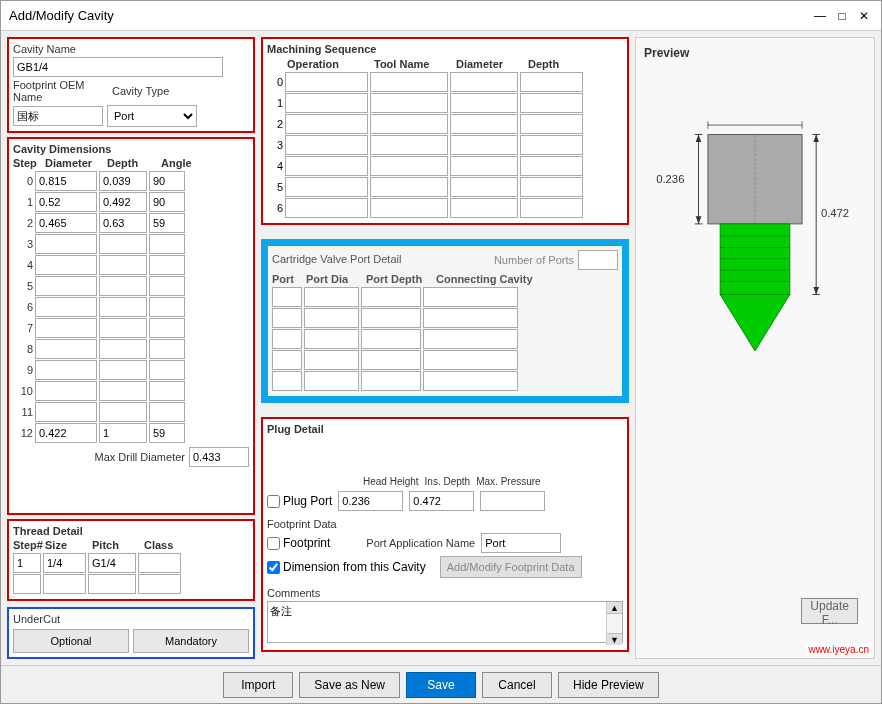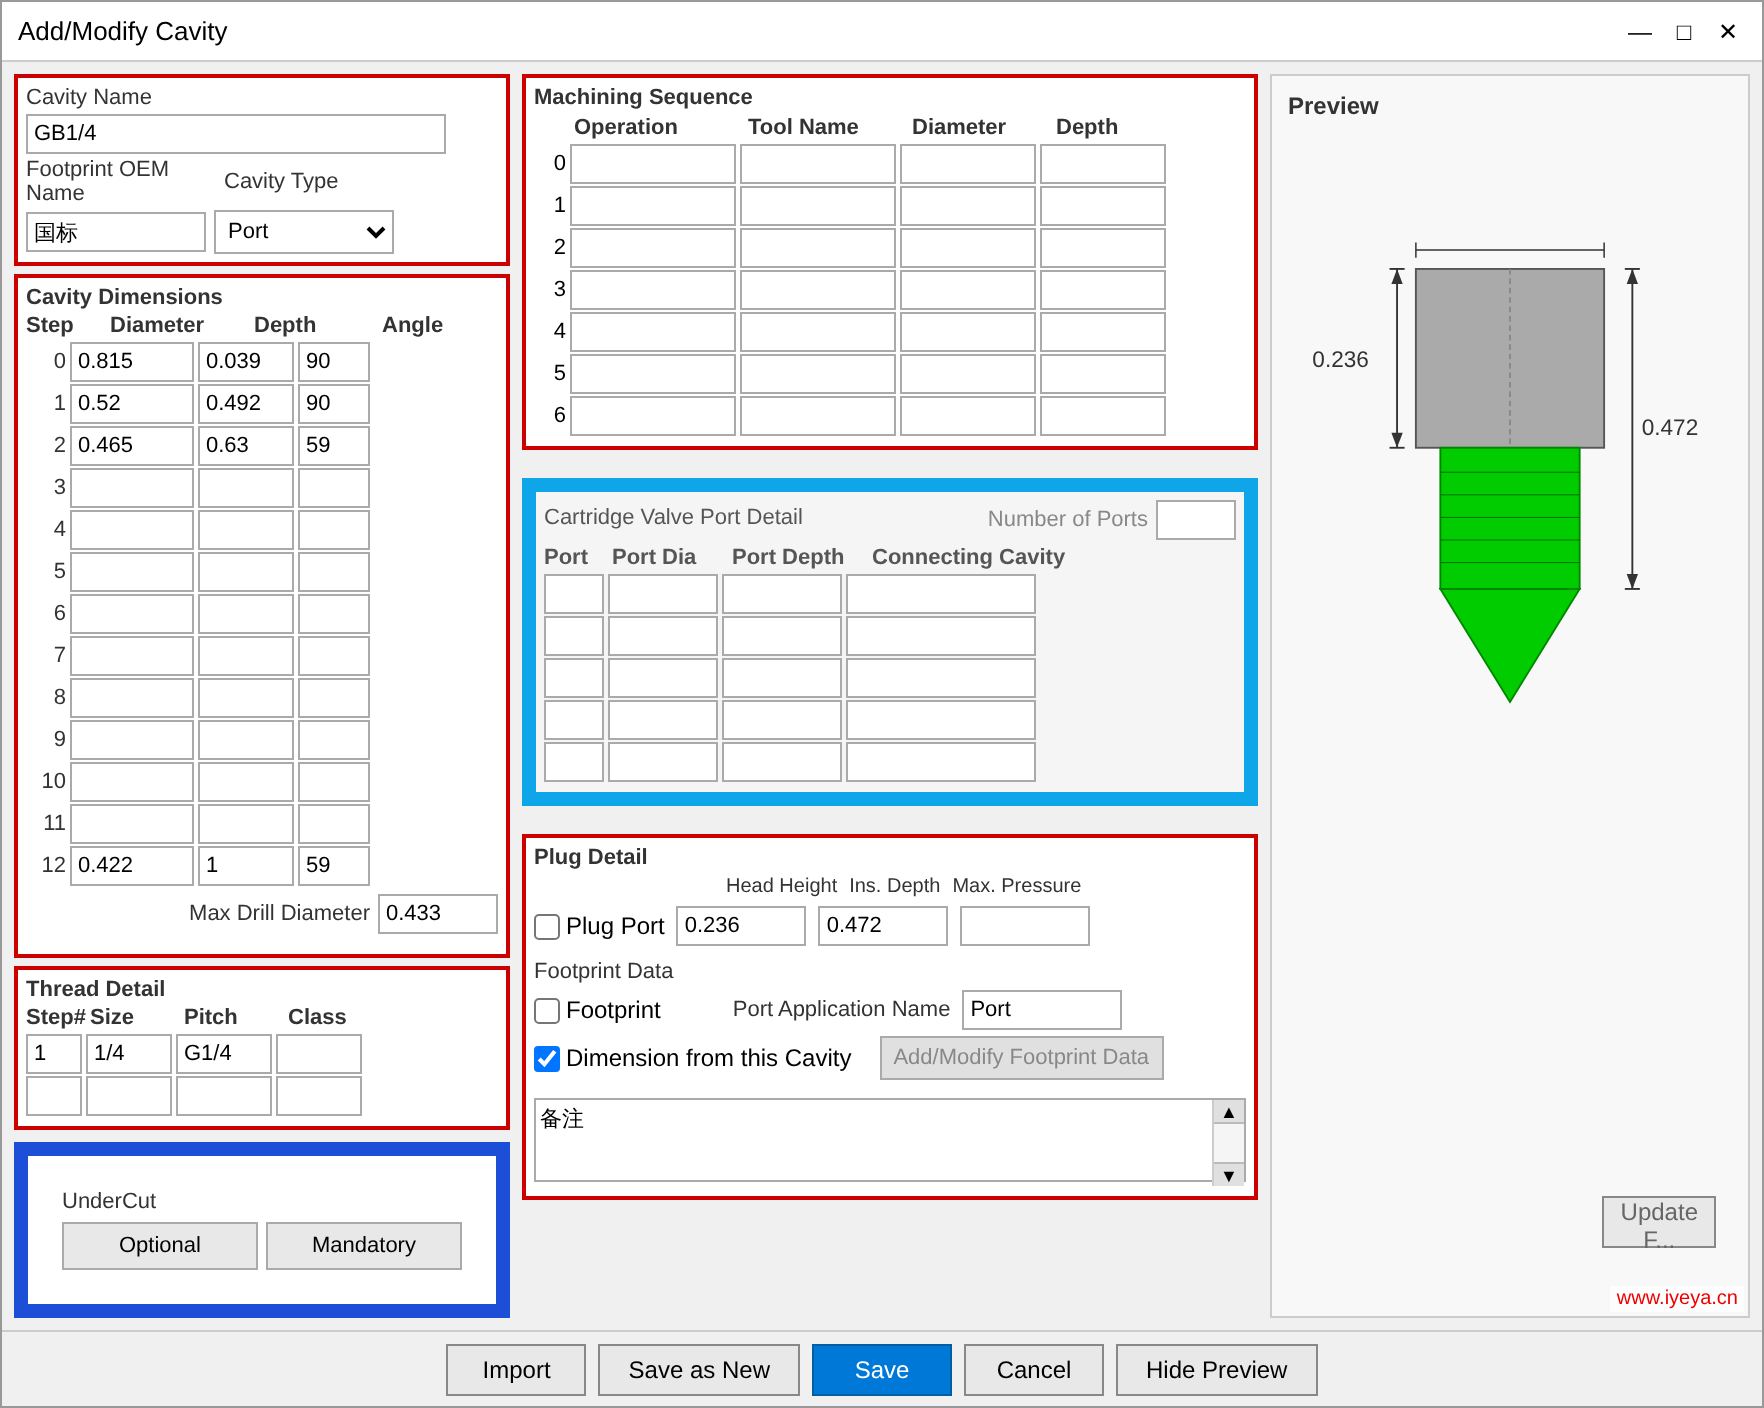"Step" .dim-header { gap: 14px -> 4px }
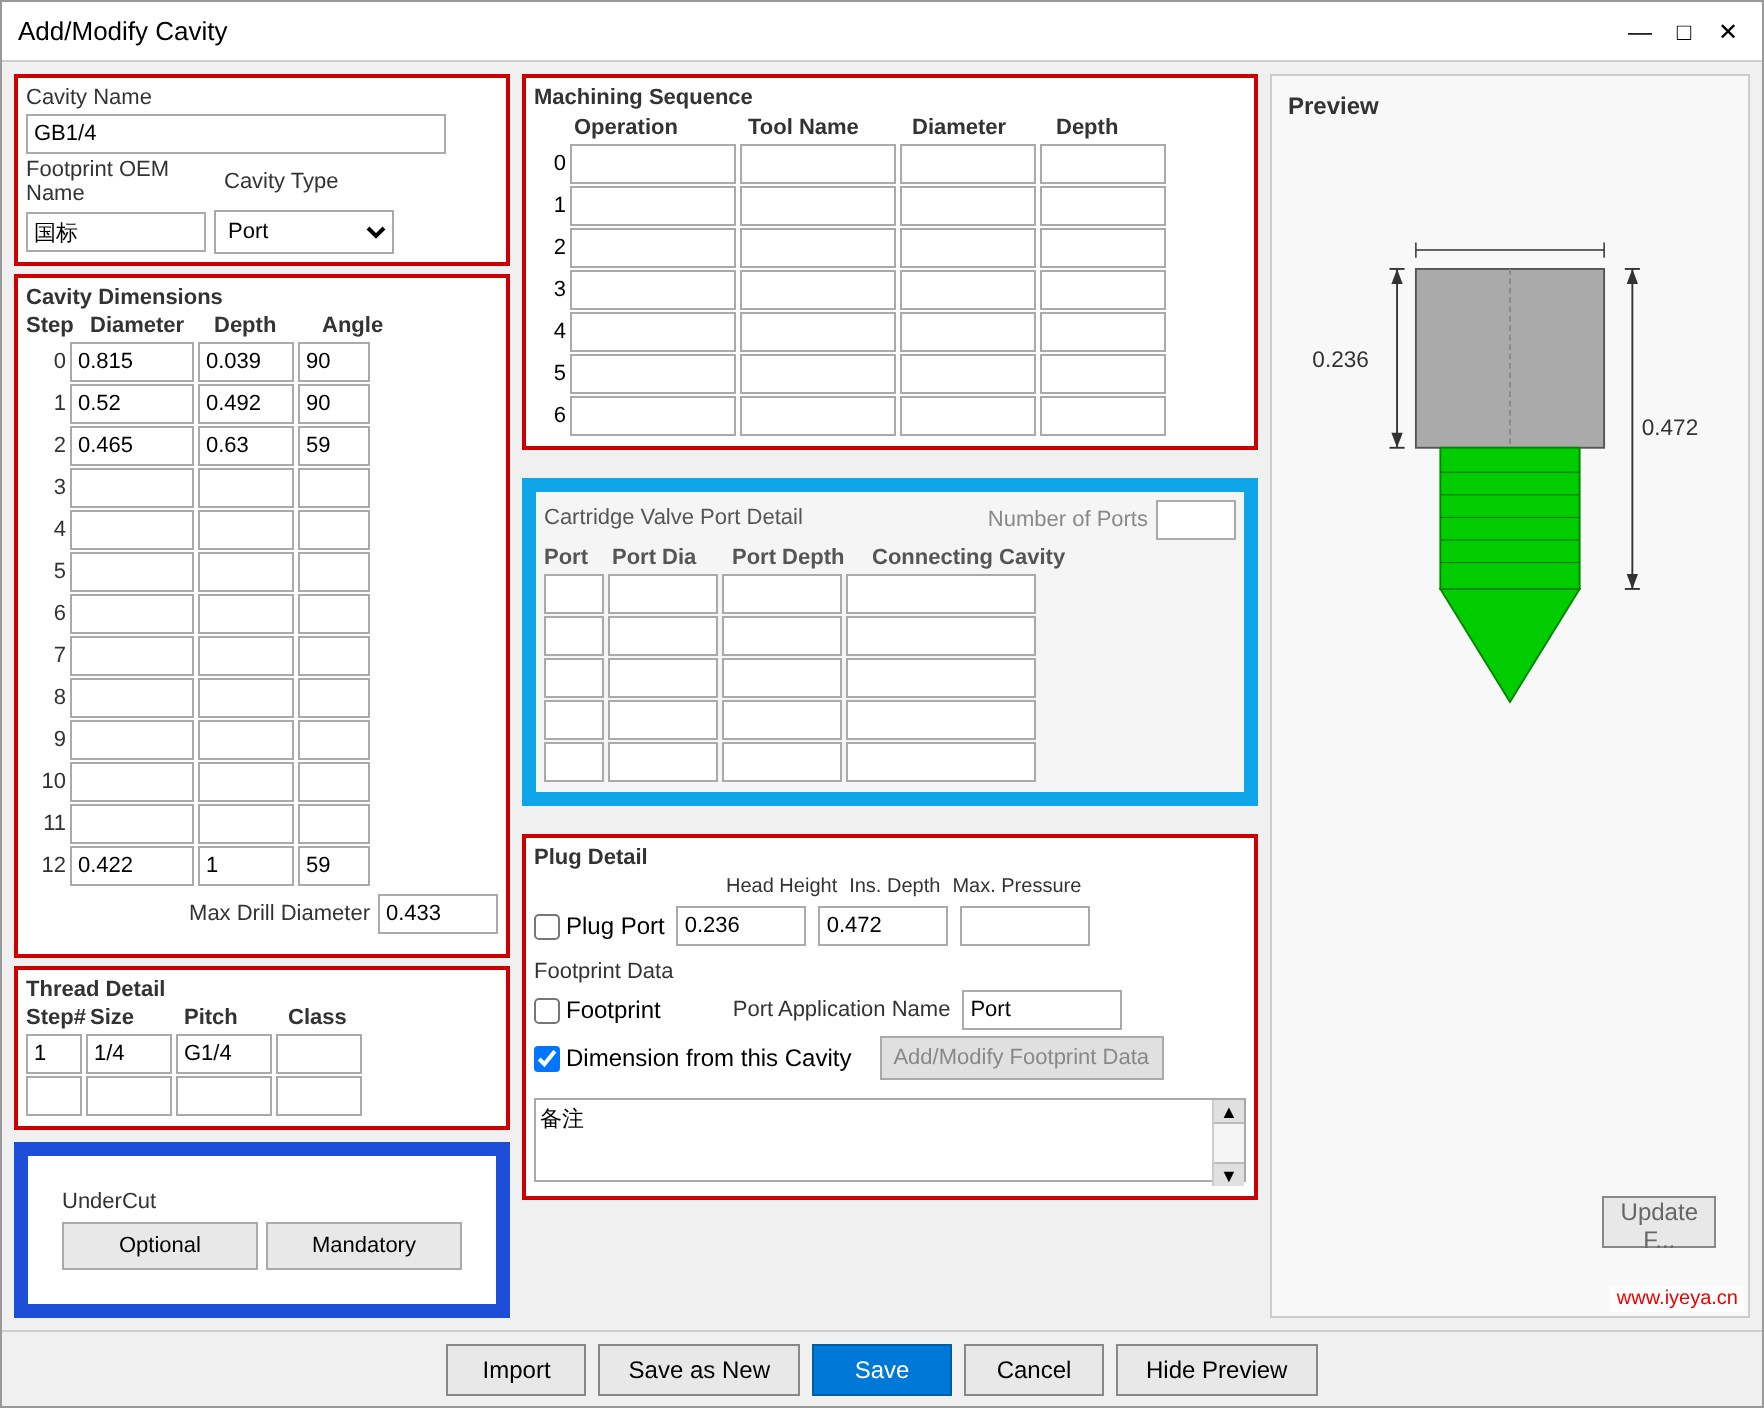"Max. Pressure" div { margin-top: none -> 38px }
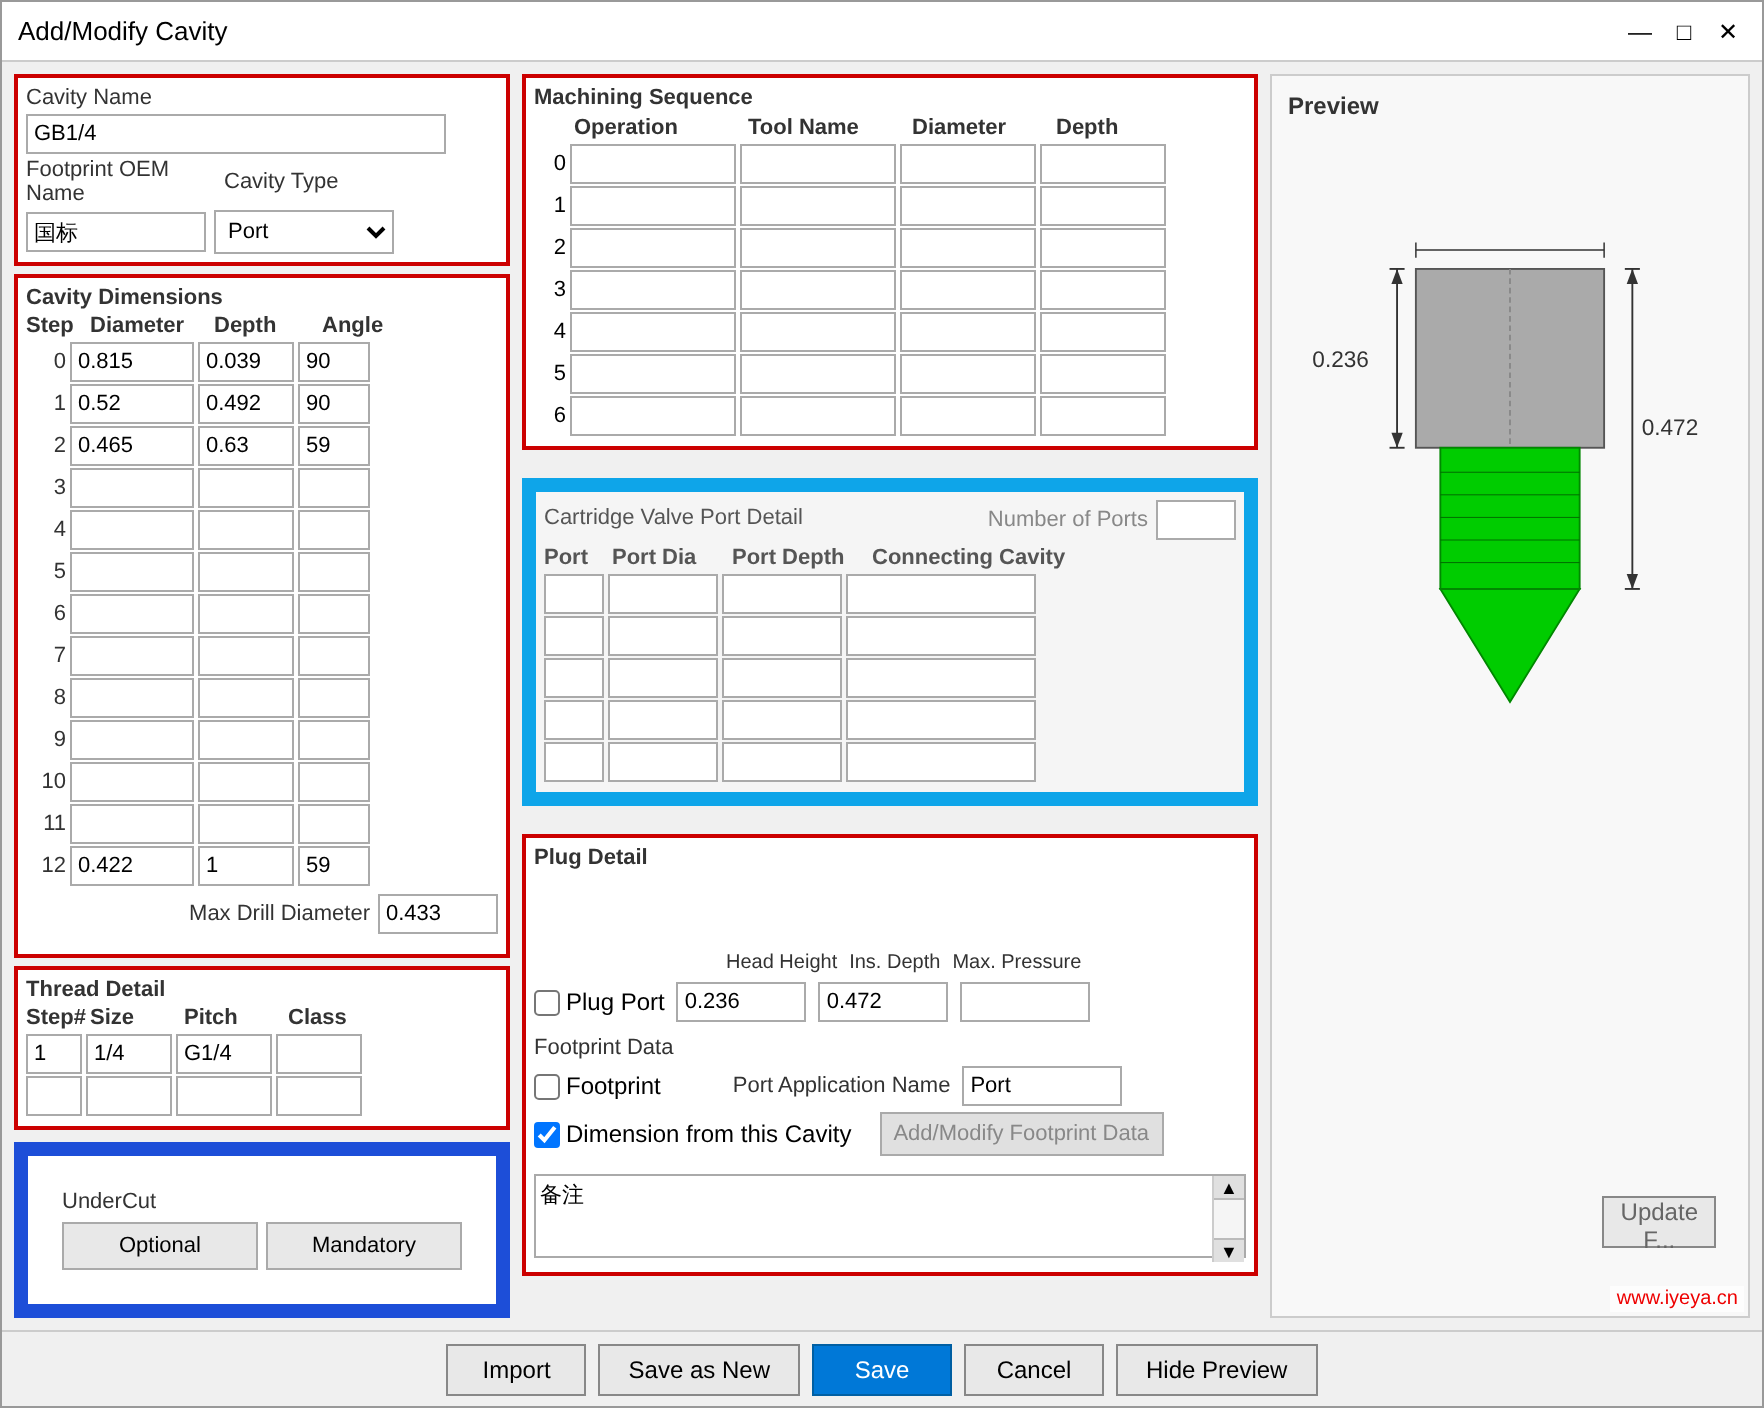"Comments" div.comments-label { html: none -> <div>Comments</div> }
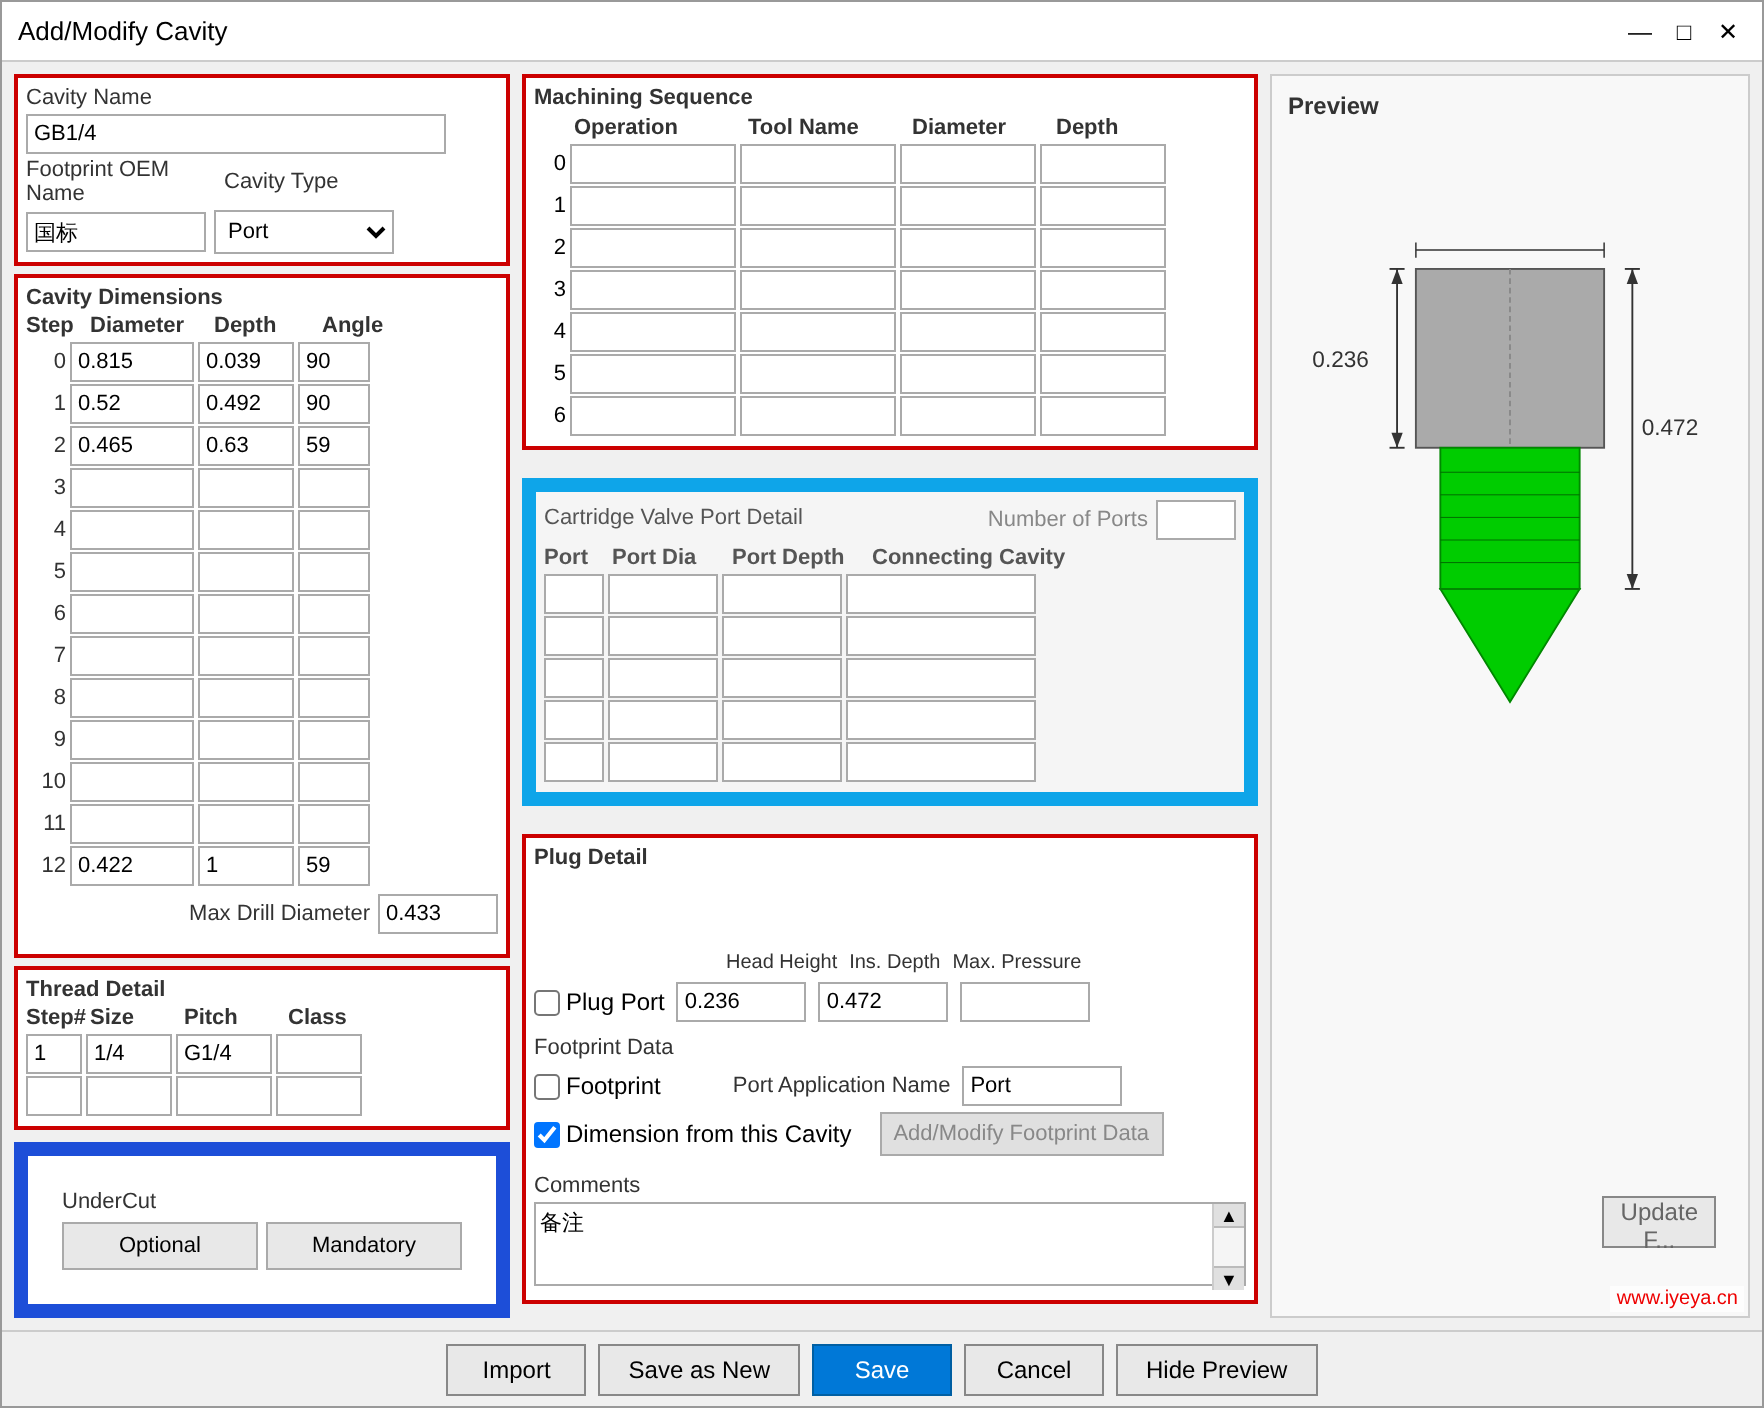"UnderCut" .undercut-section { border: 7px solid #1d4ed8 -> 2px solid #1d4ed8; padding: 17px -> 4px }
